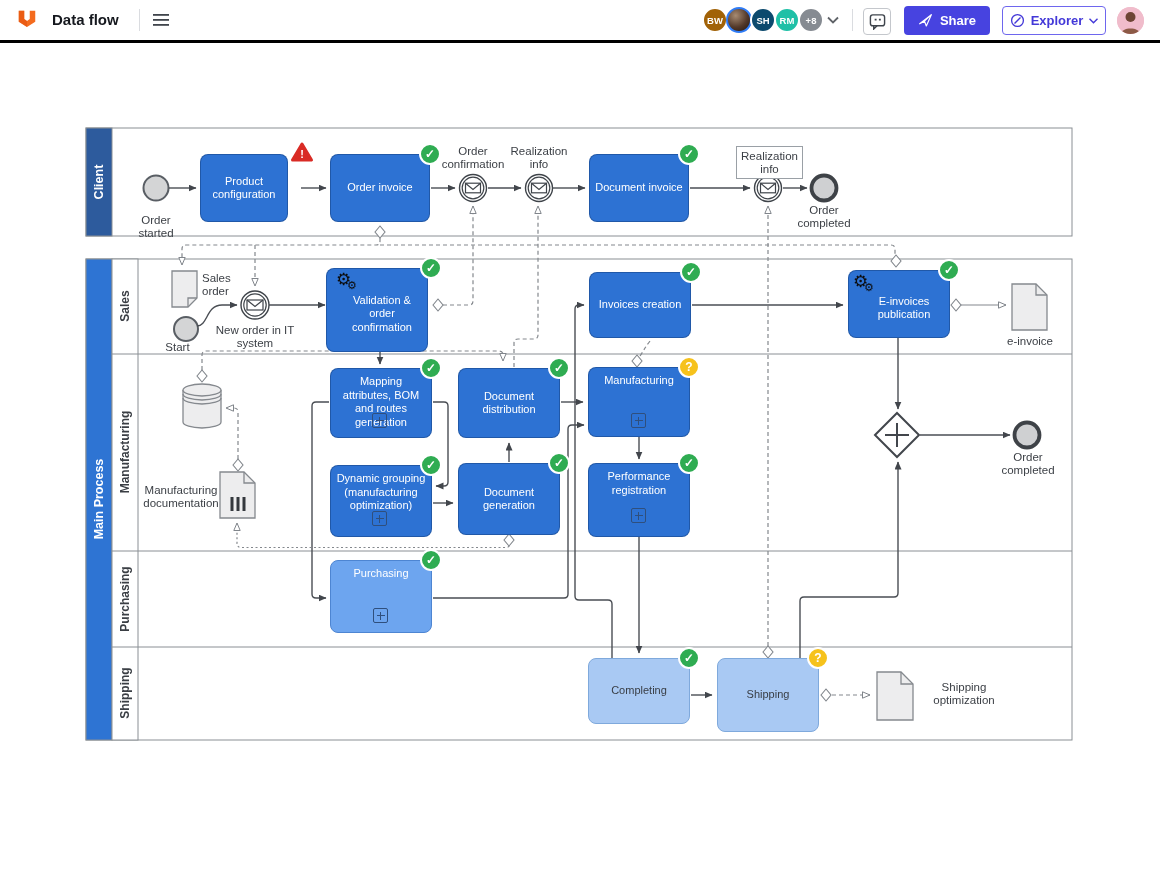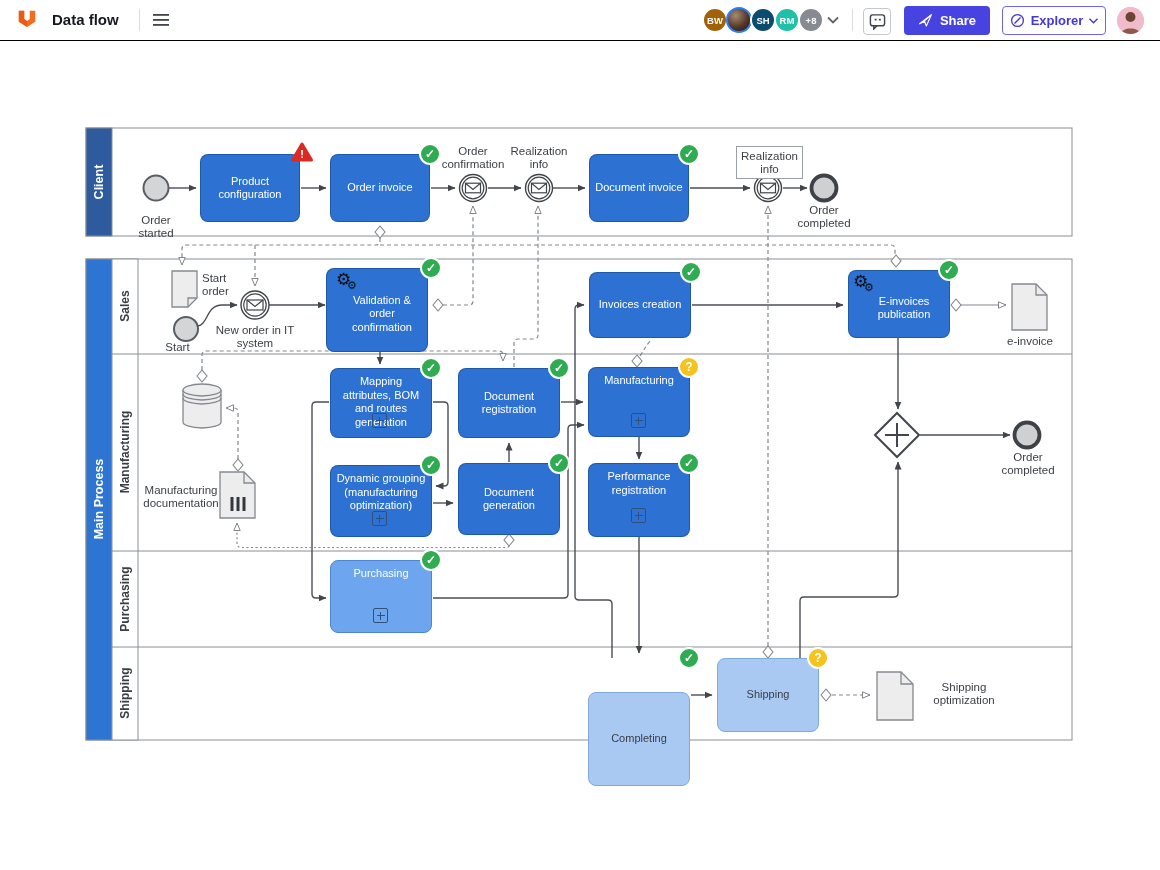"Data flow" .topbar { border-bottom: 1px solid #000000 -> 3px solid #000000 }
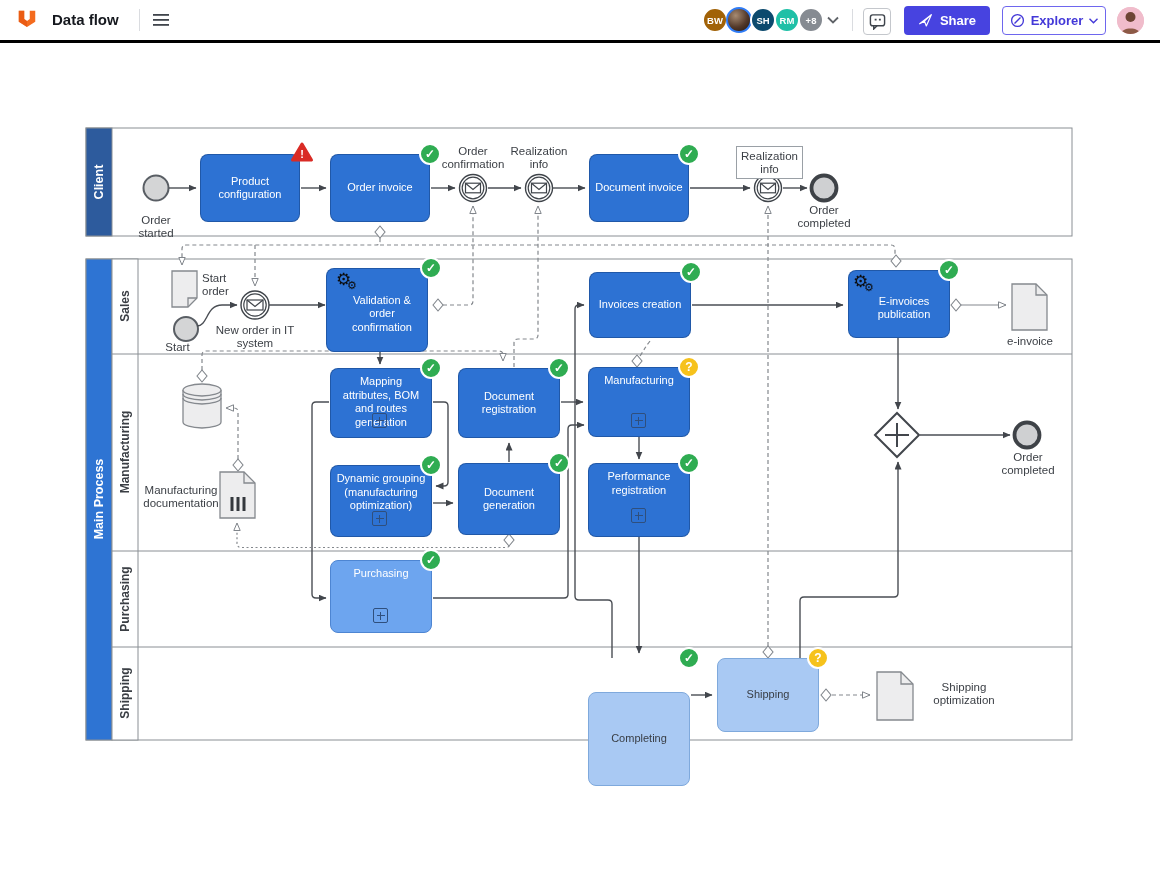"Product configuration" div.task { width: 100px -> 88px }
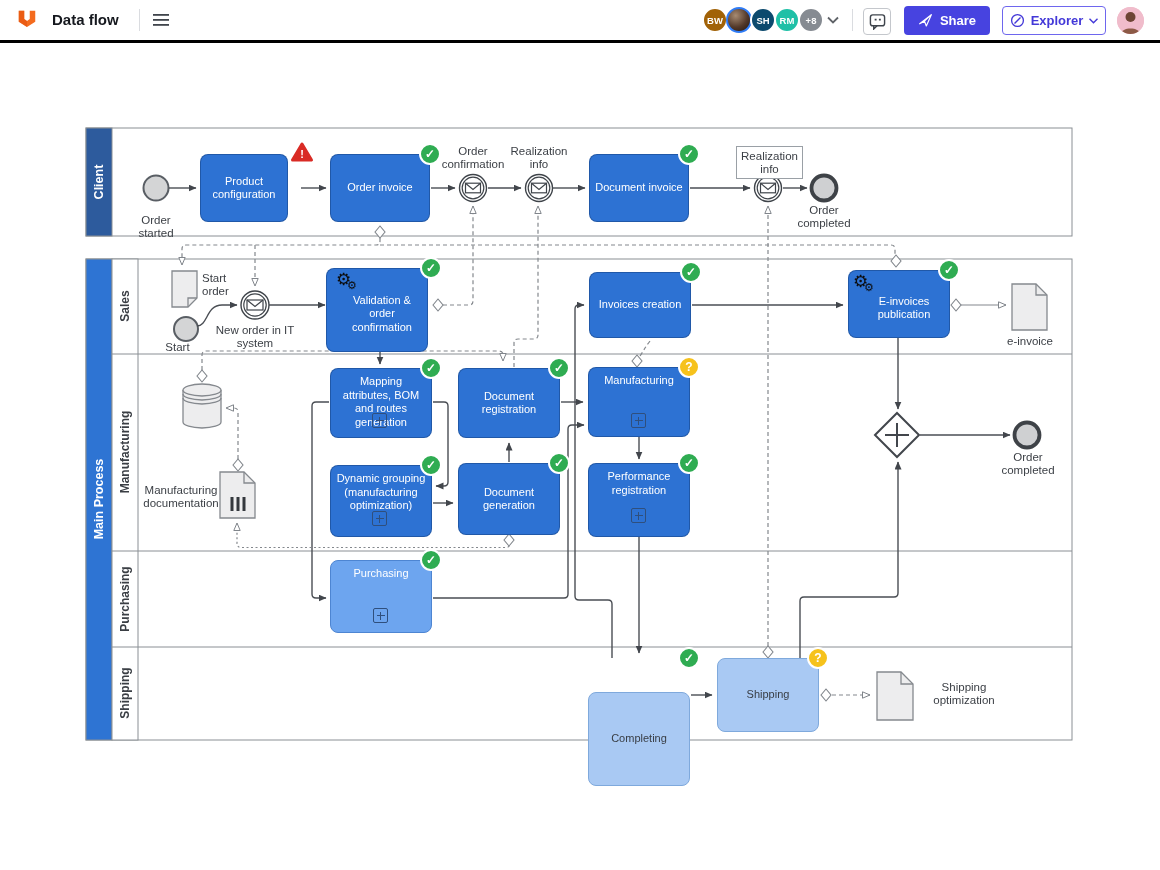"Start order" div.lbl { text: Start -> Sales }
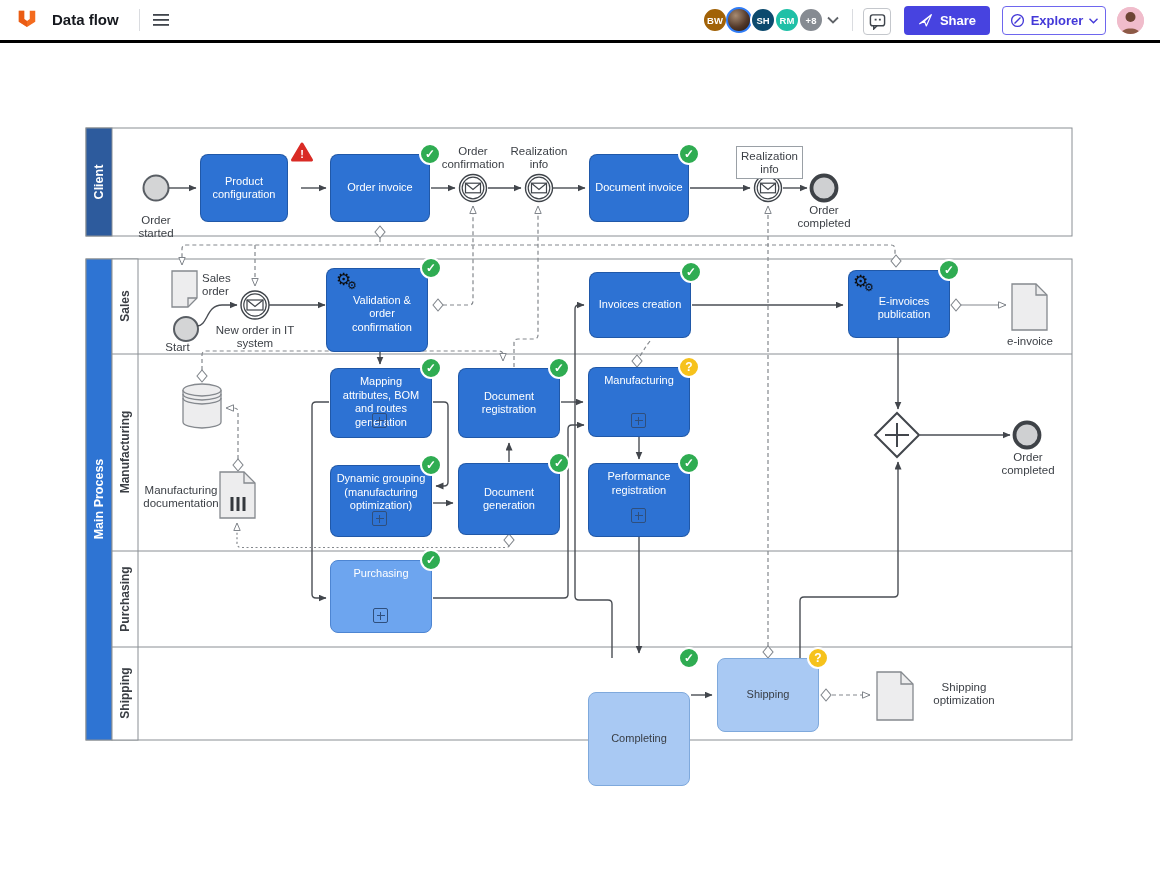"Document registration" span { text: registration -> distribution }
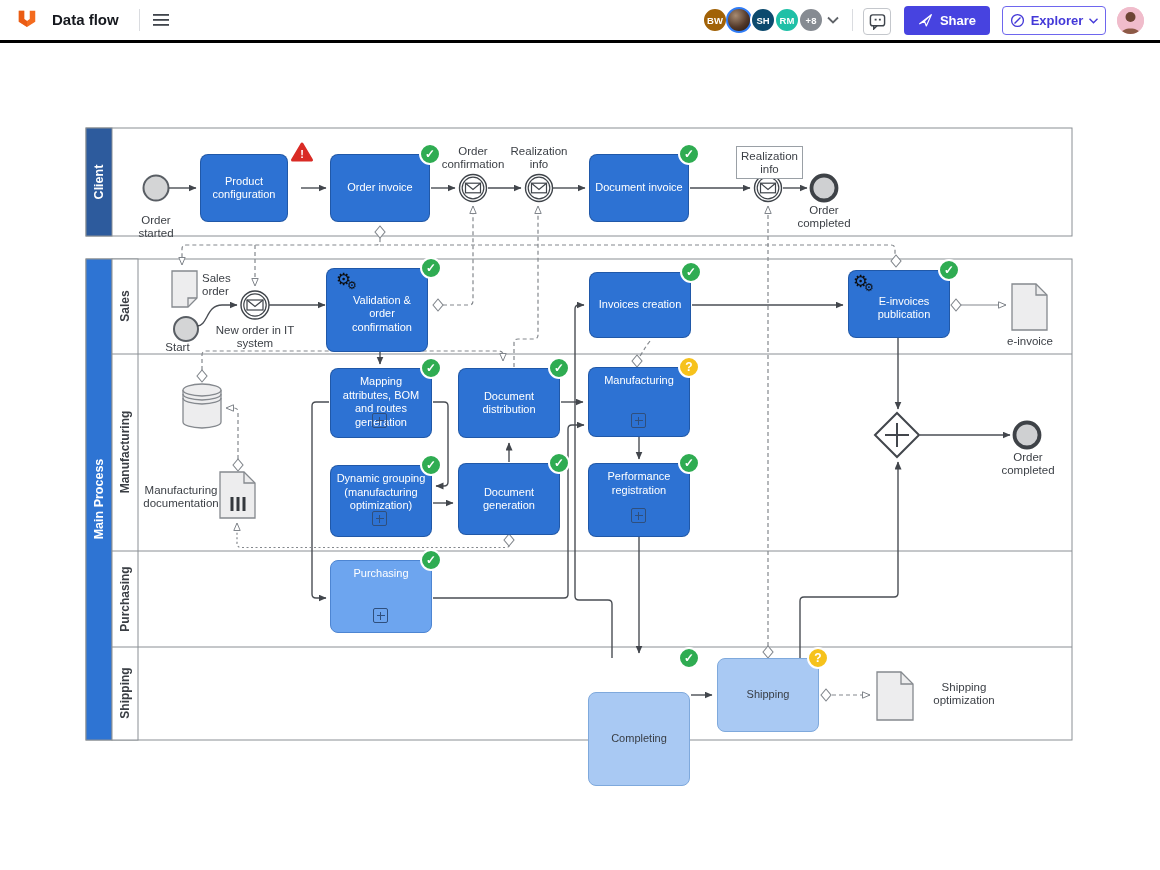"Completing" div.task { height: 94px -> 66px; top: 692px -> 658px }
